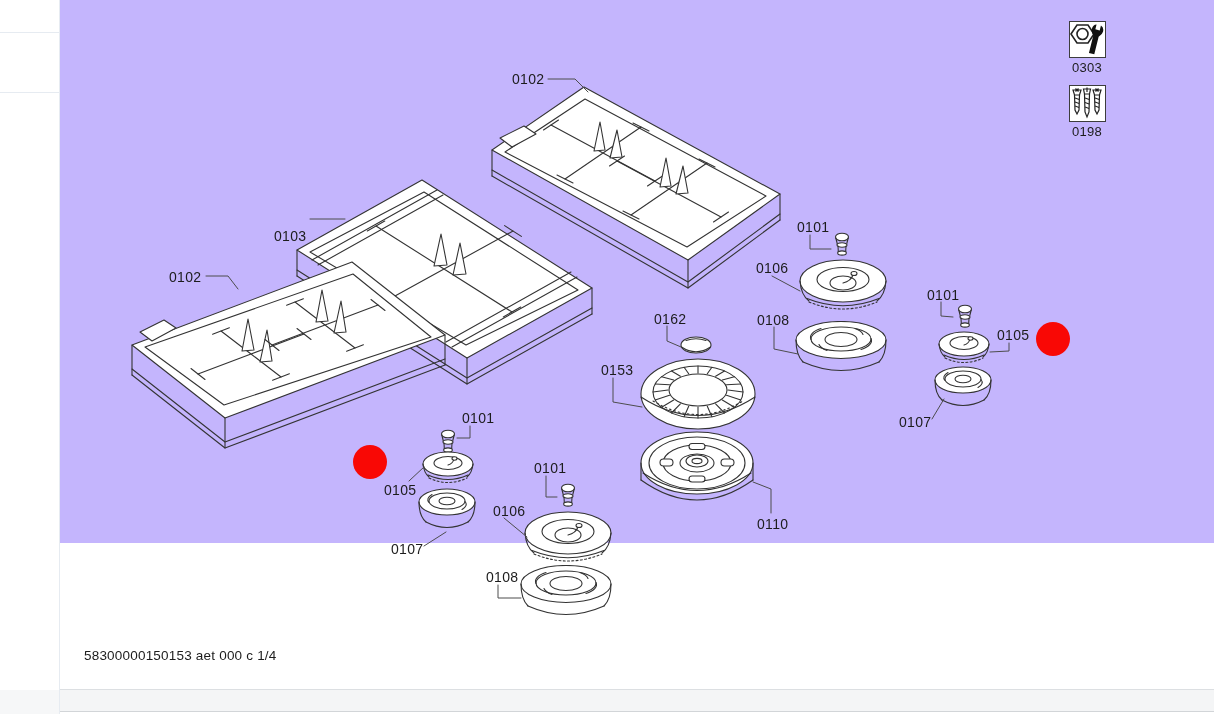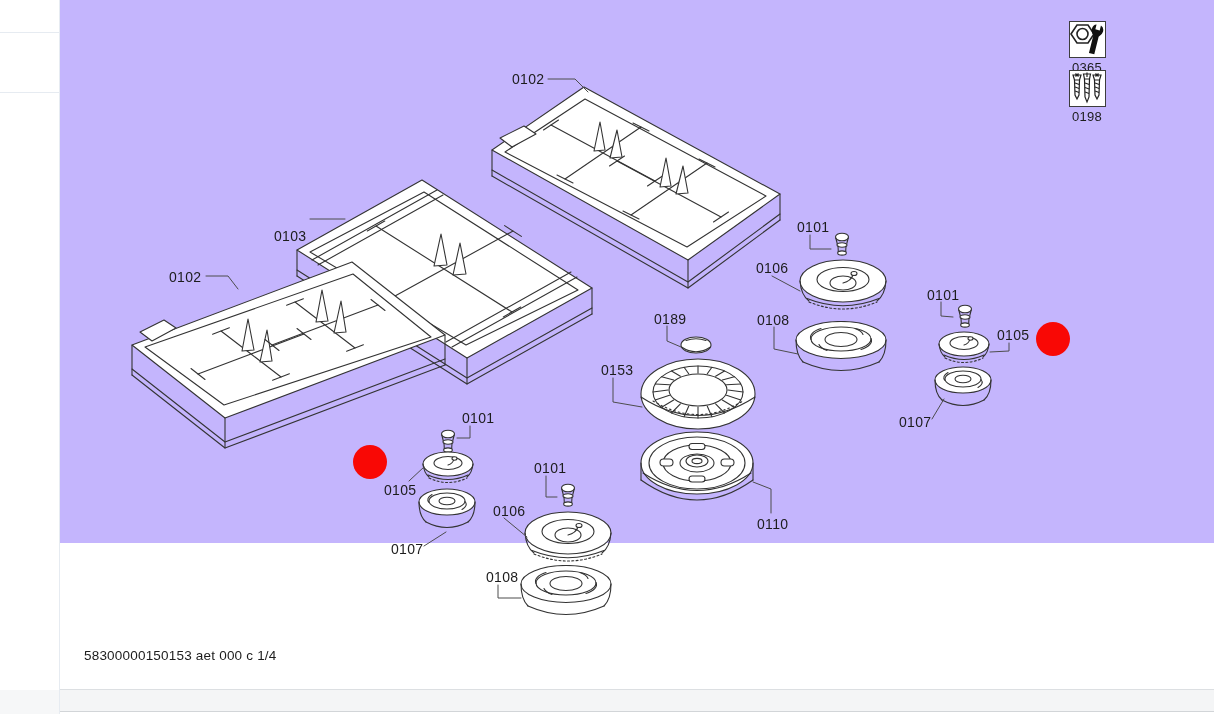"0365" div.acc-label { text: 0365 -> 0303 }
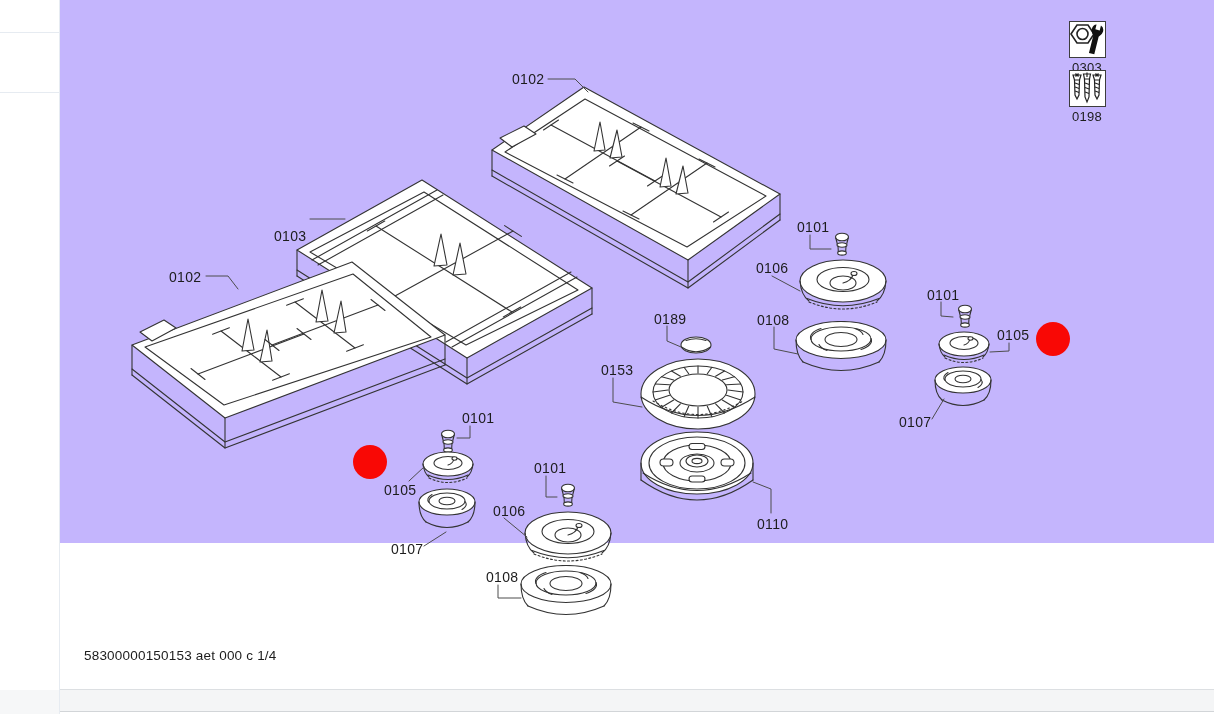"0198" div.acc { top: 70px -> 85px }
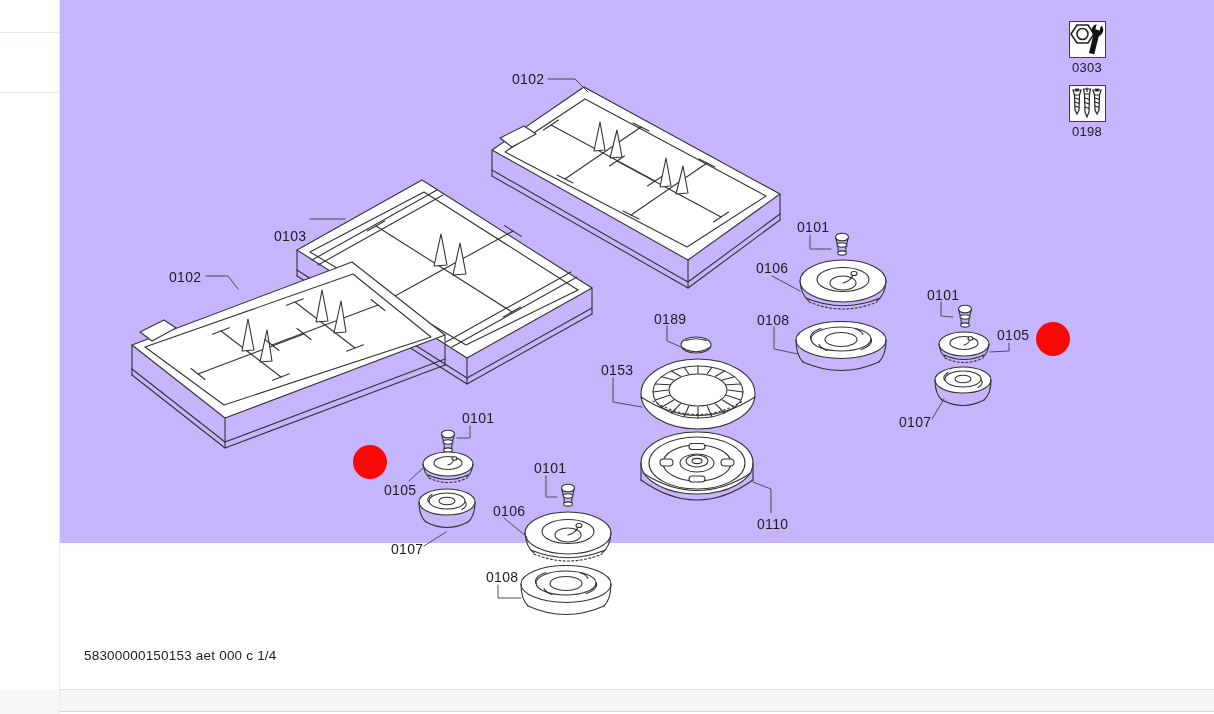"0189" div.callout { text: 0189 -> 0162 }
